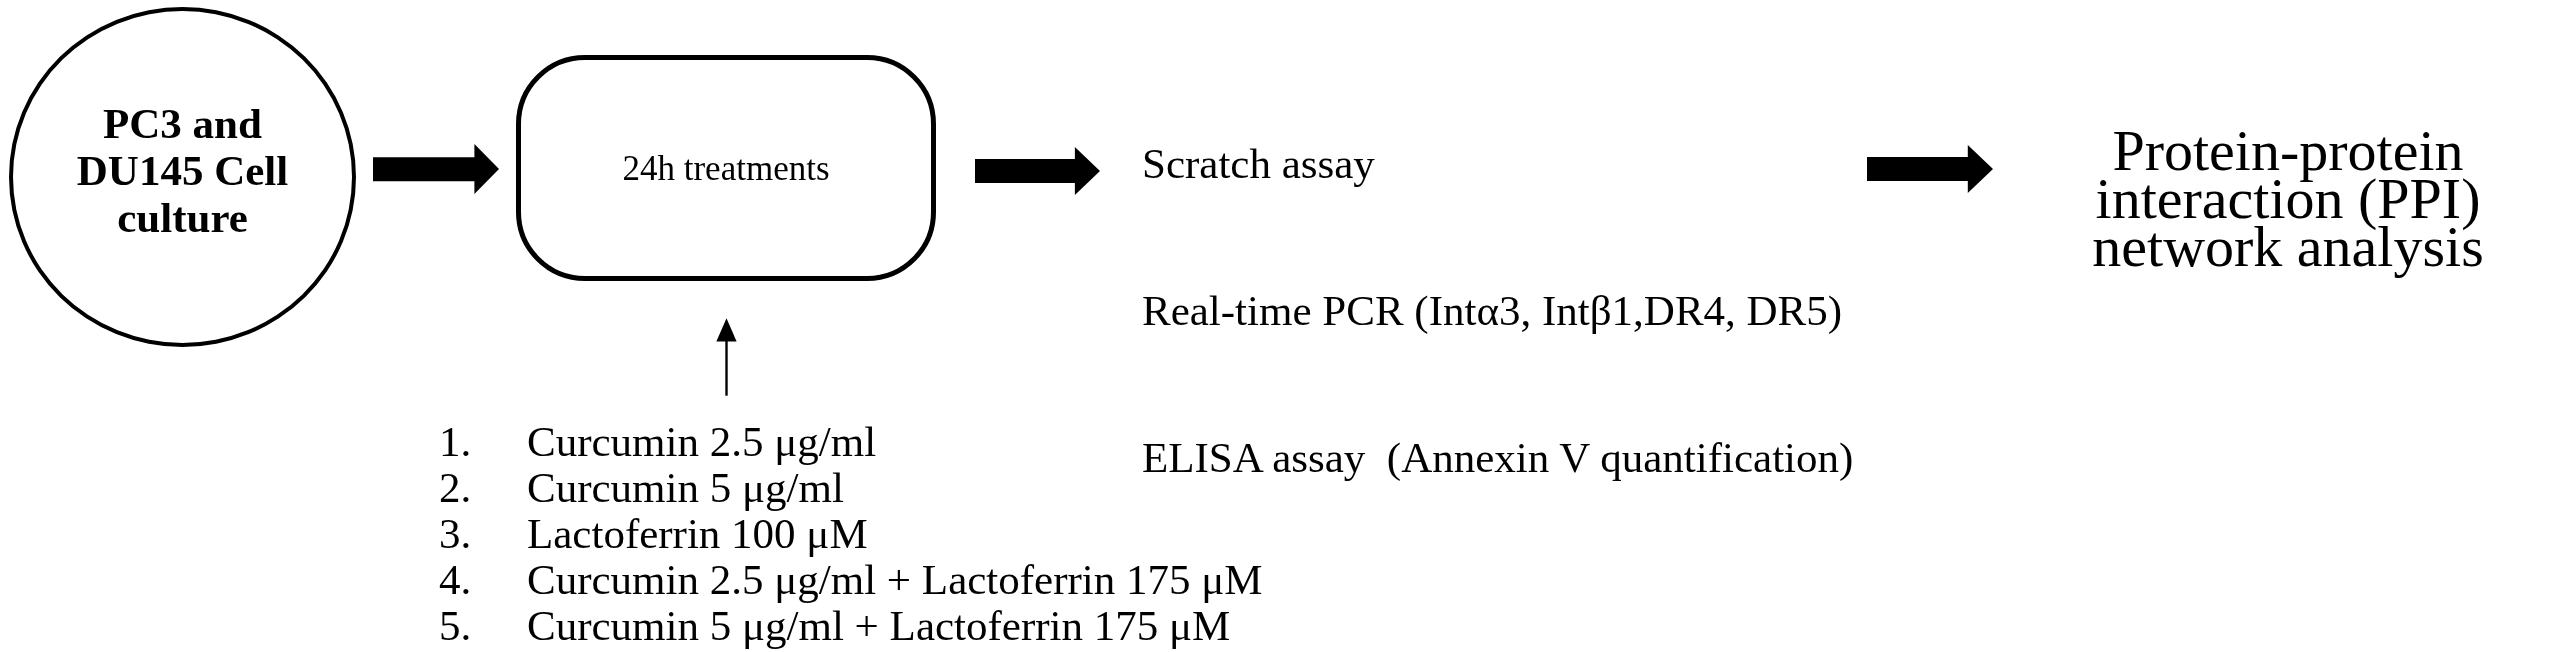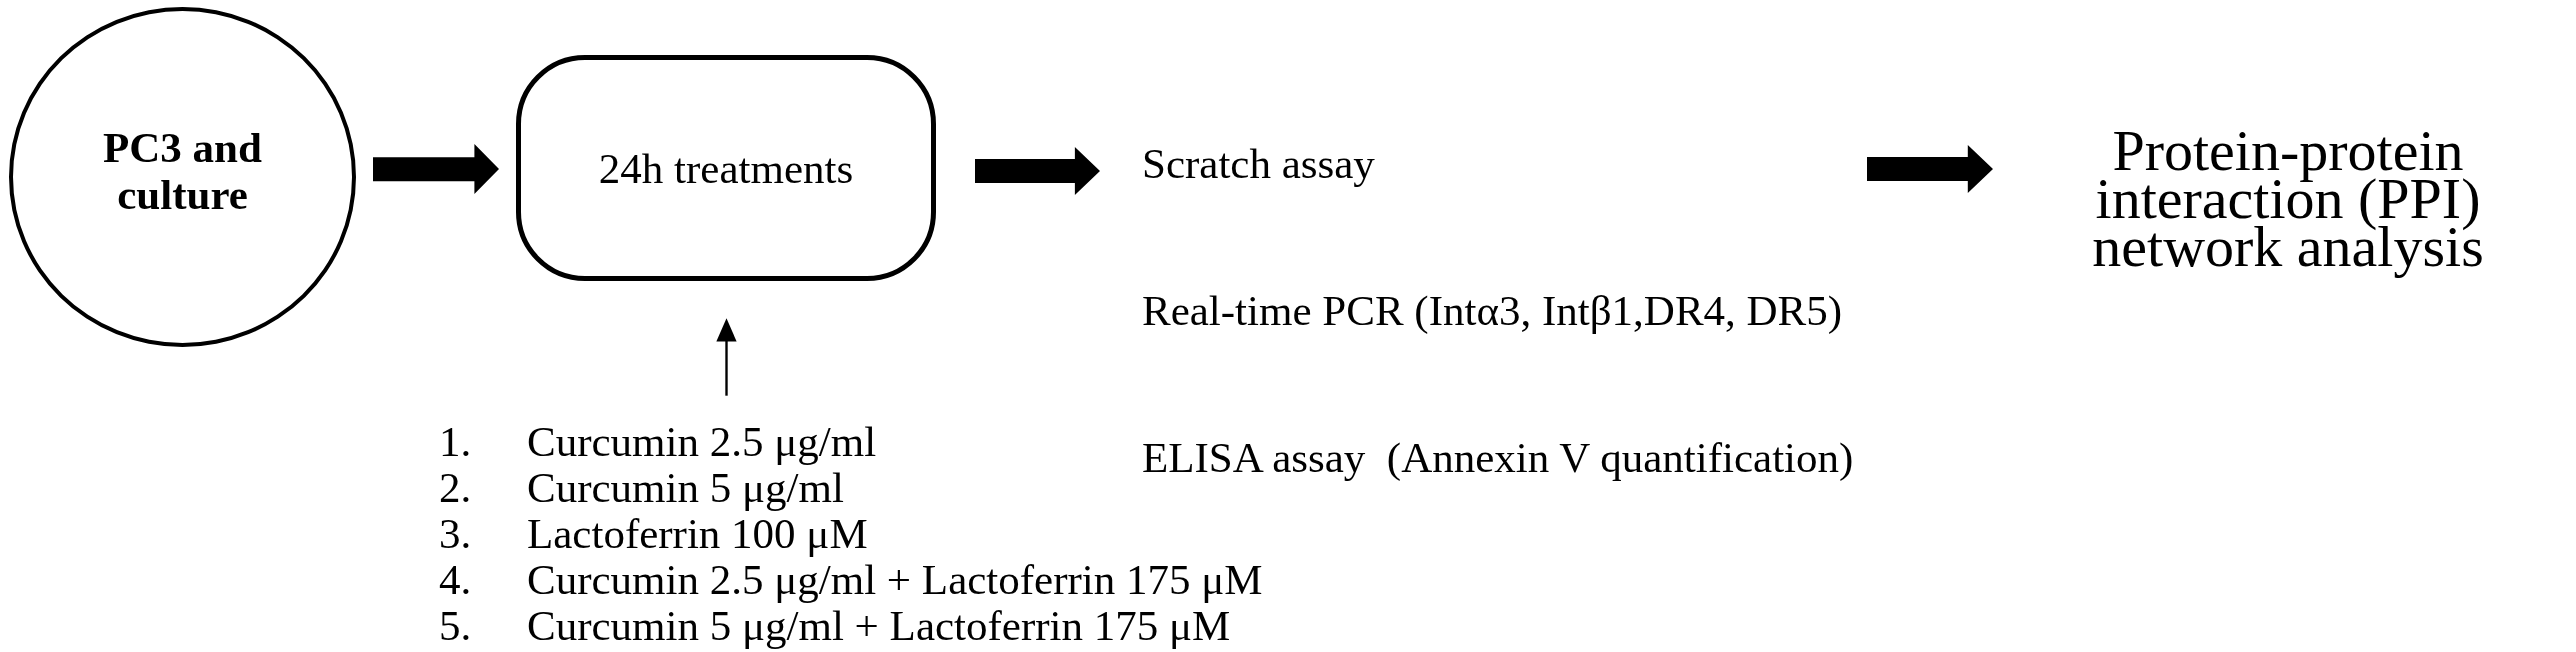"DU145 Cell" div { html: none -> <div>DU145 Cell</div> }
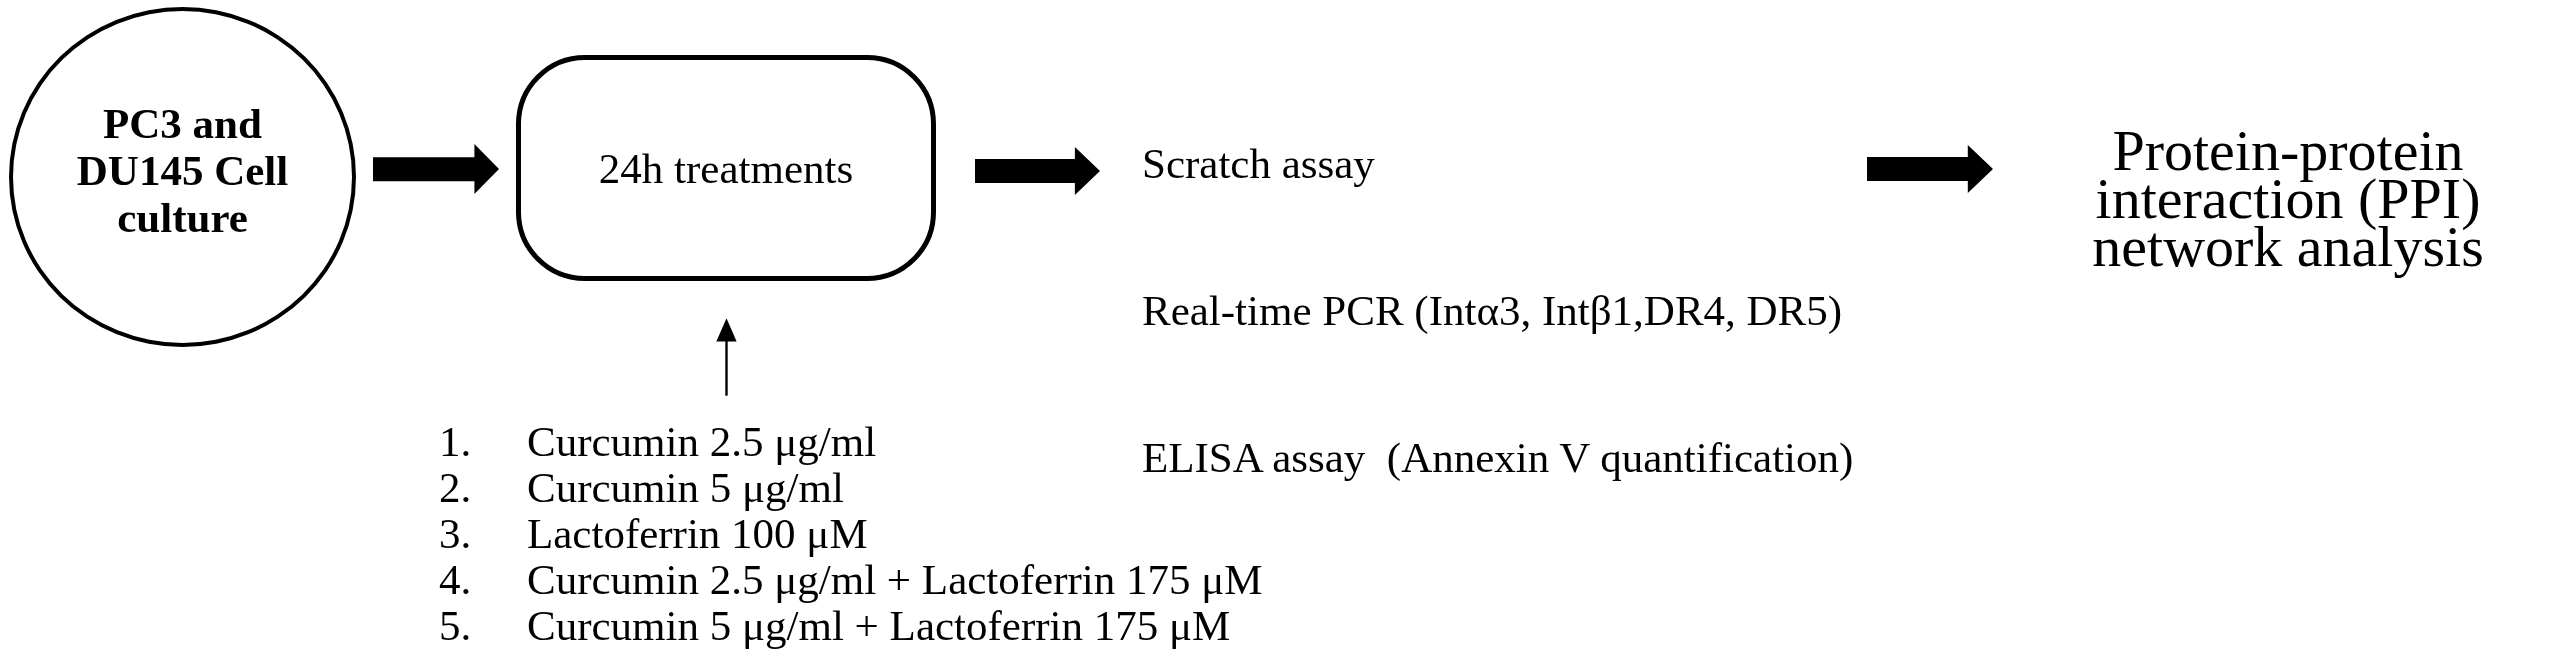"24h treatments" .rect-node .node-text { font-size: 43px -> 35px }
